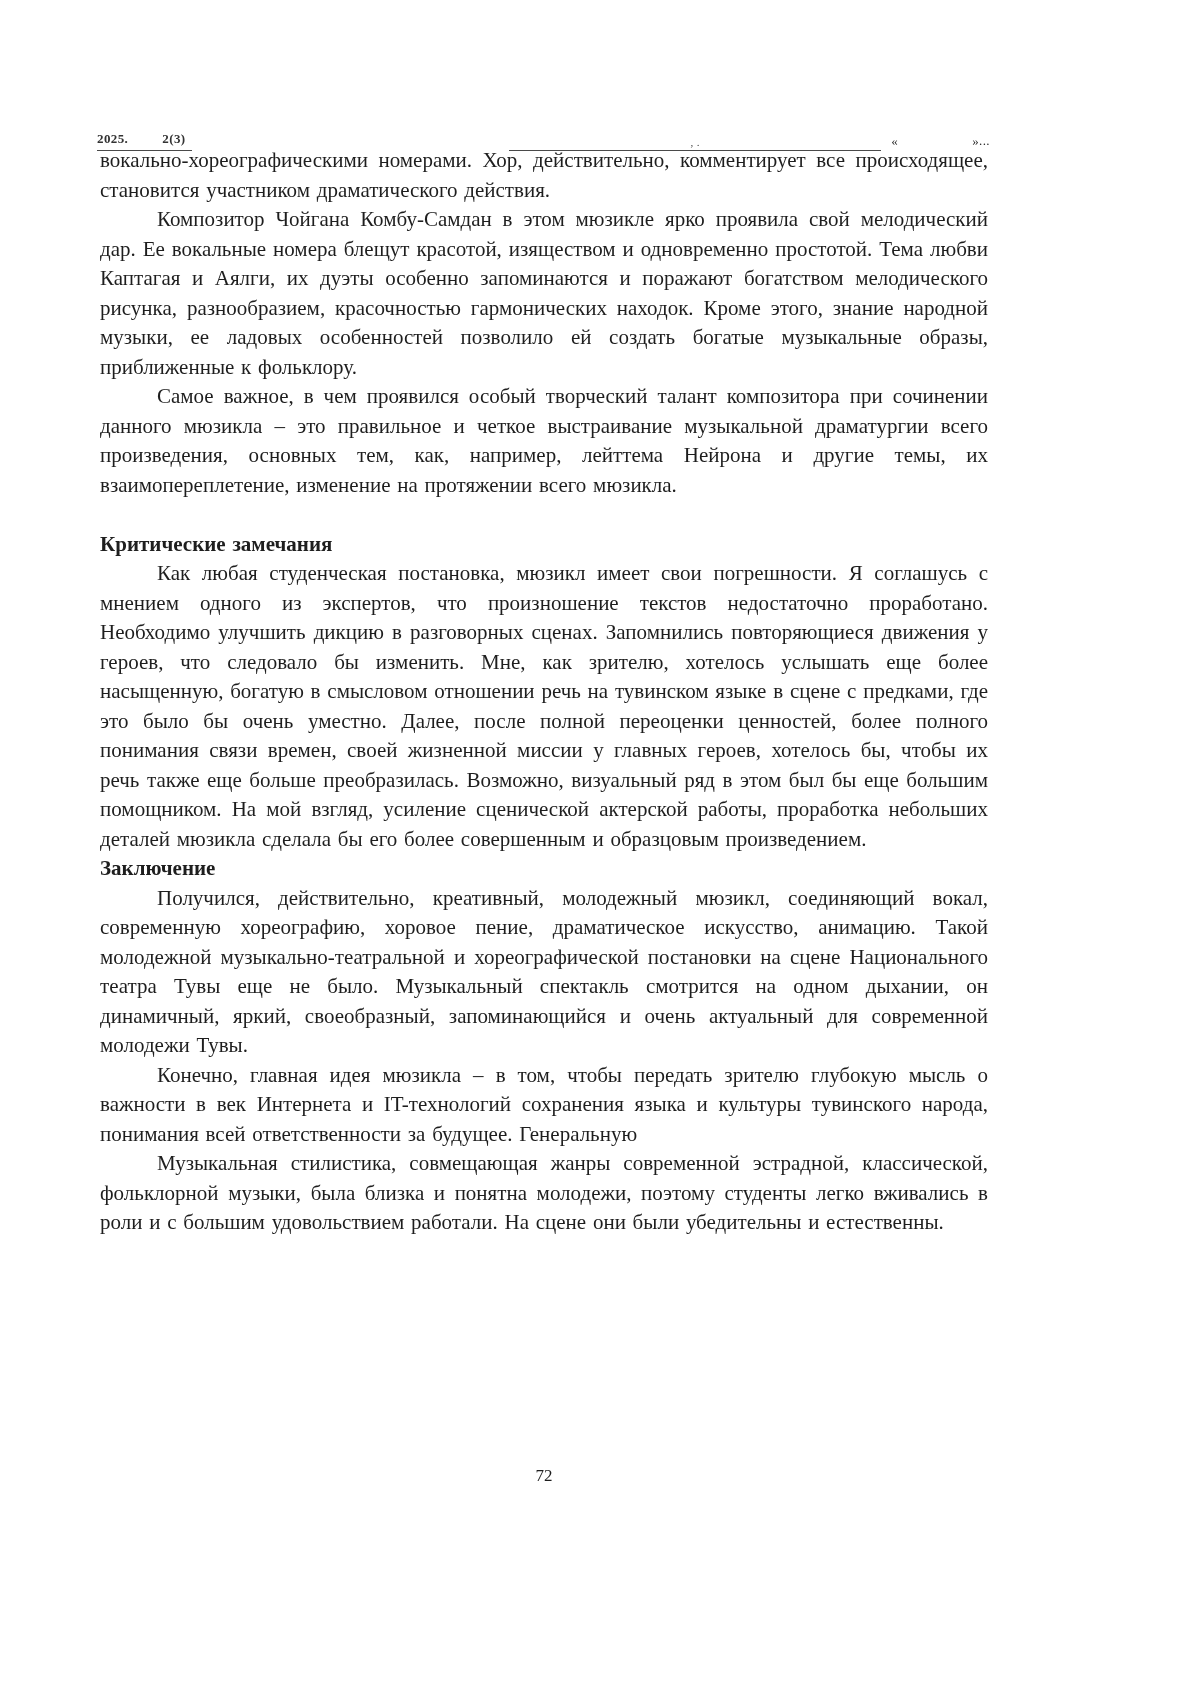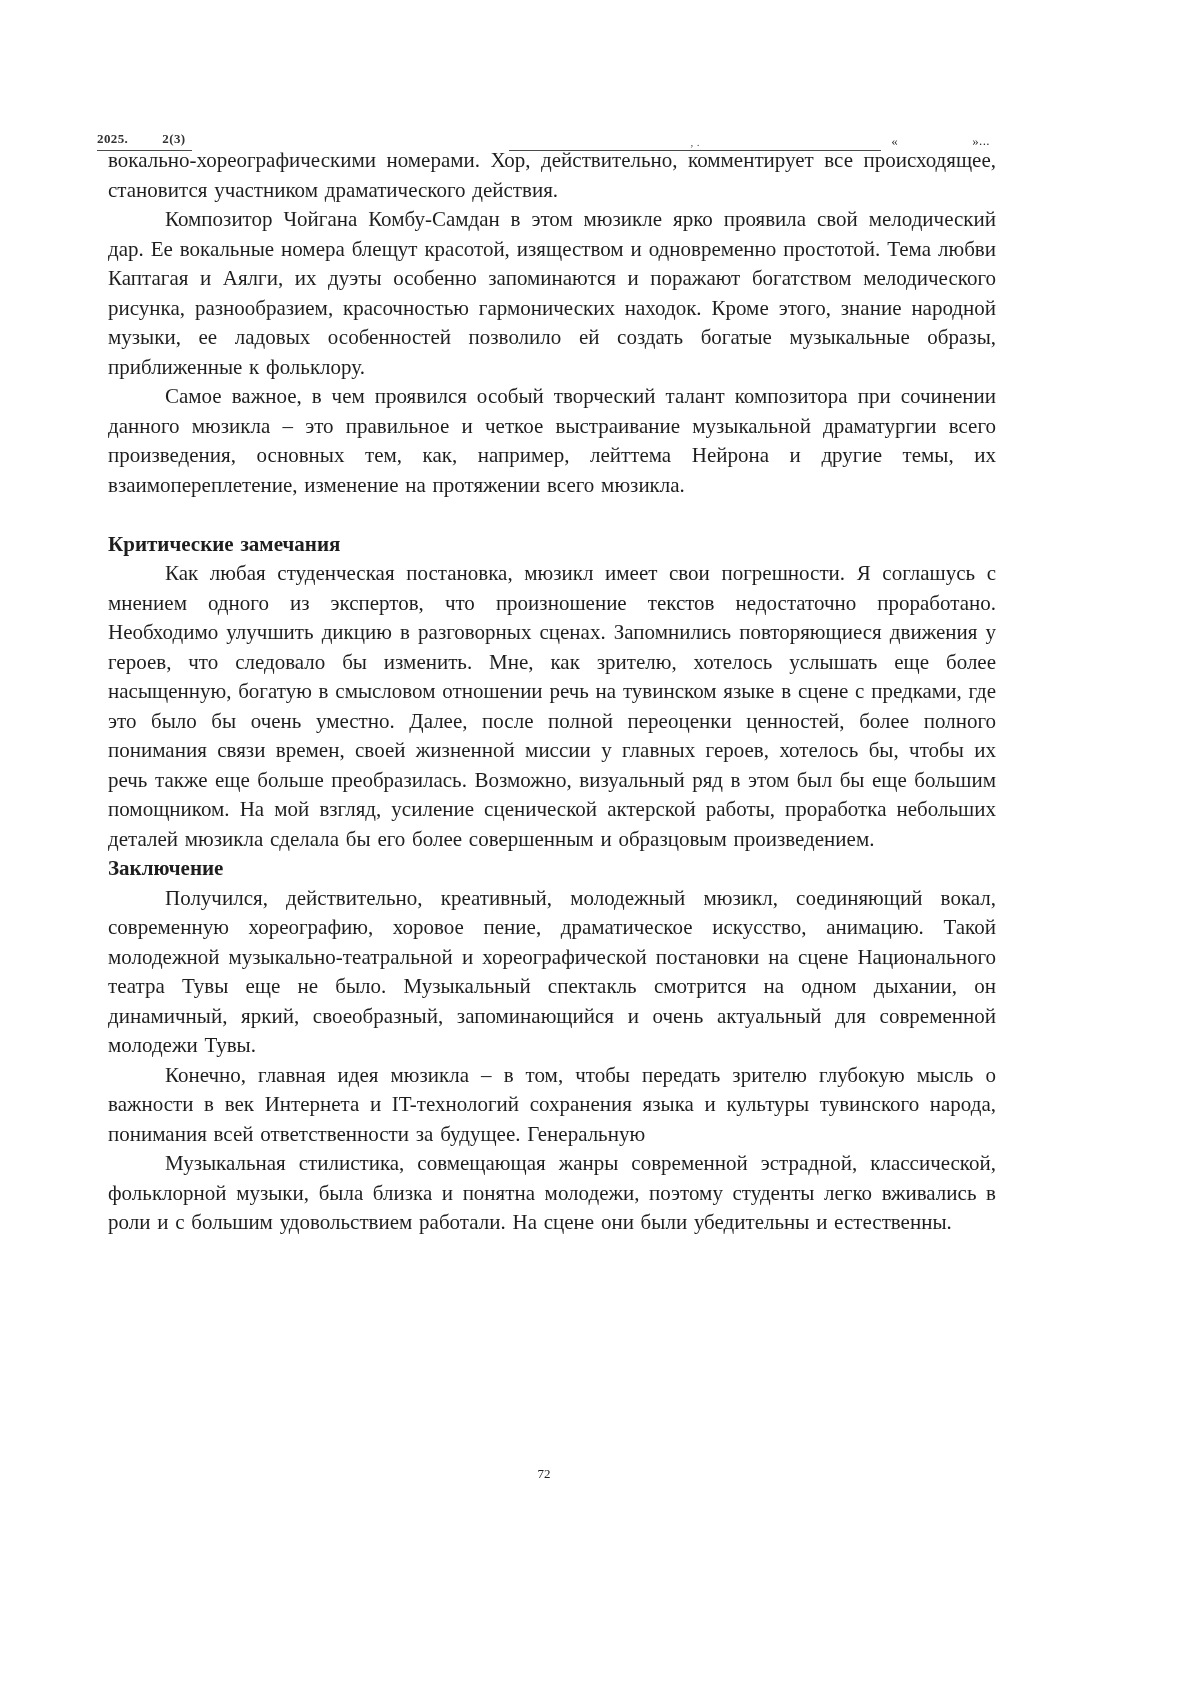"вокально-хореографическими номерами." .article-body { margin-left: 8px -> none }
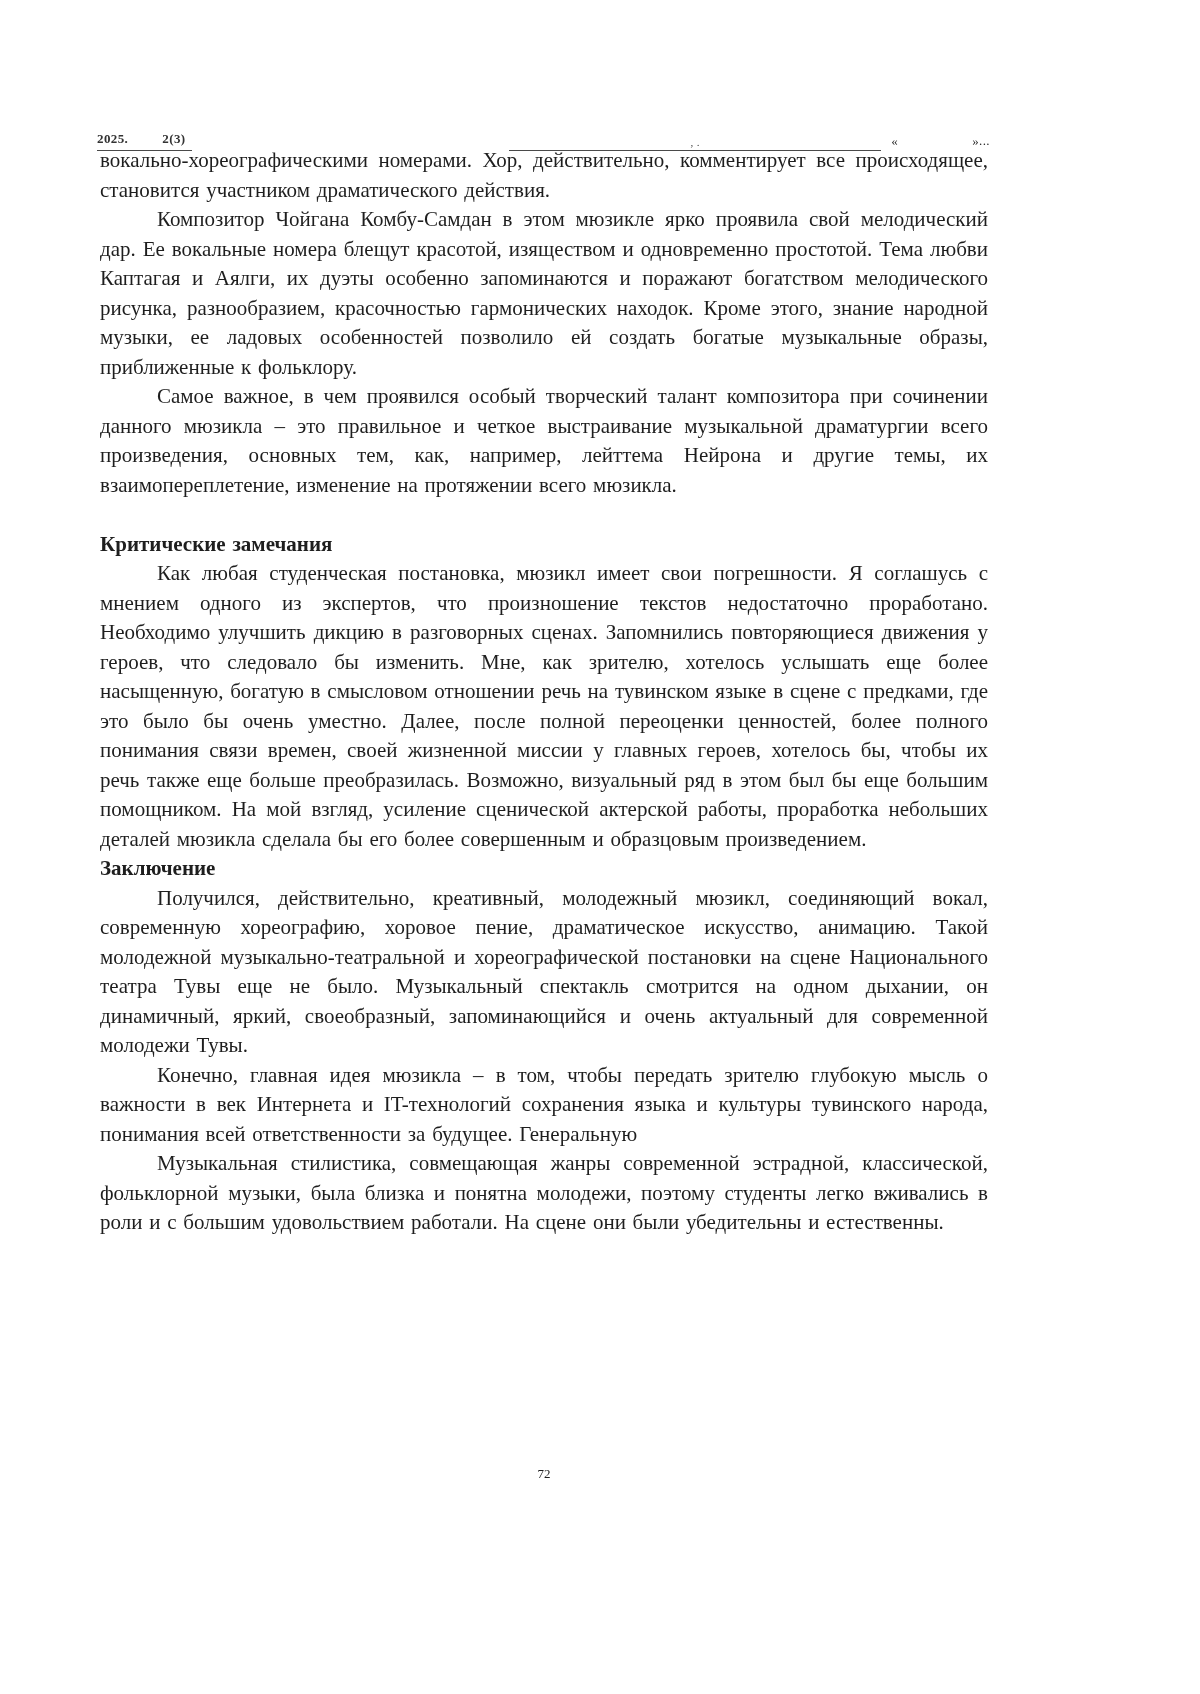"72" .page-footer { font-size: 13px -> 17px }
